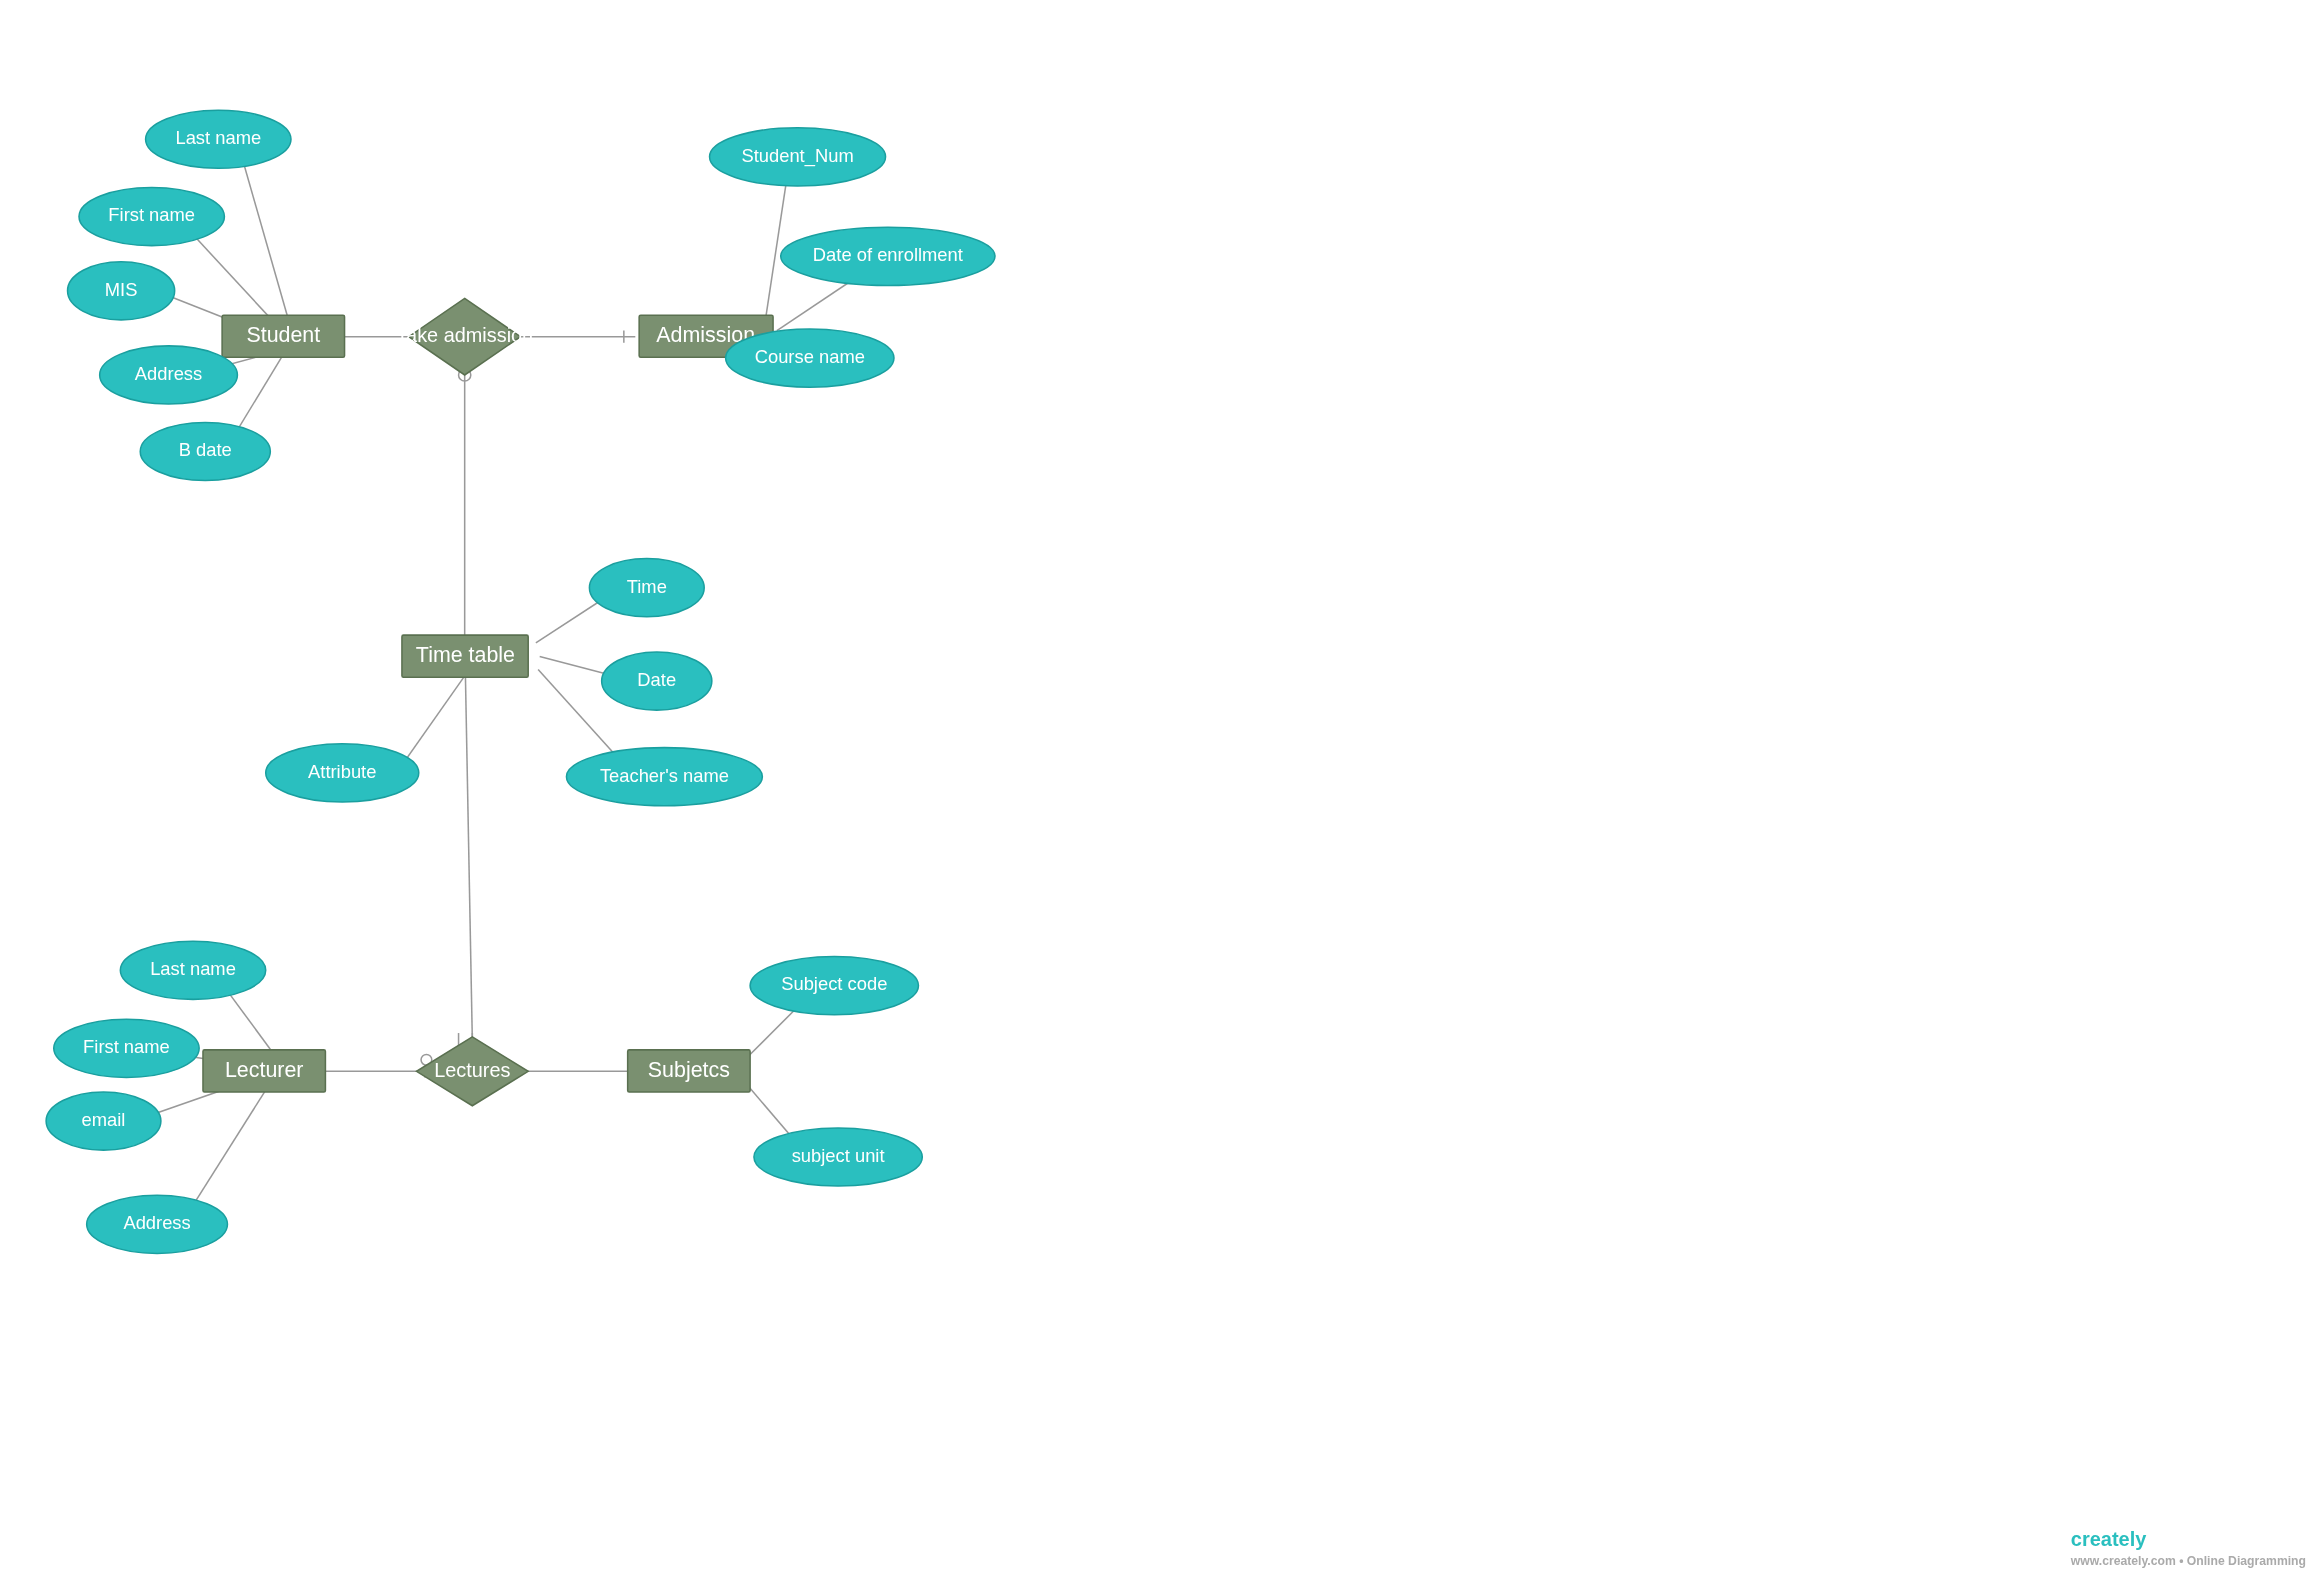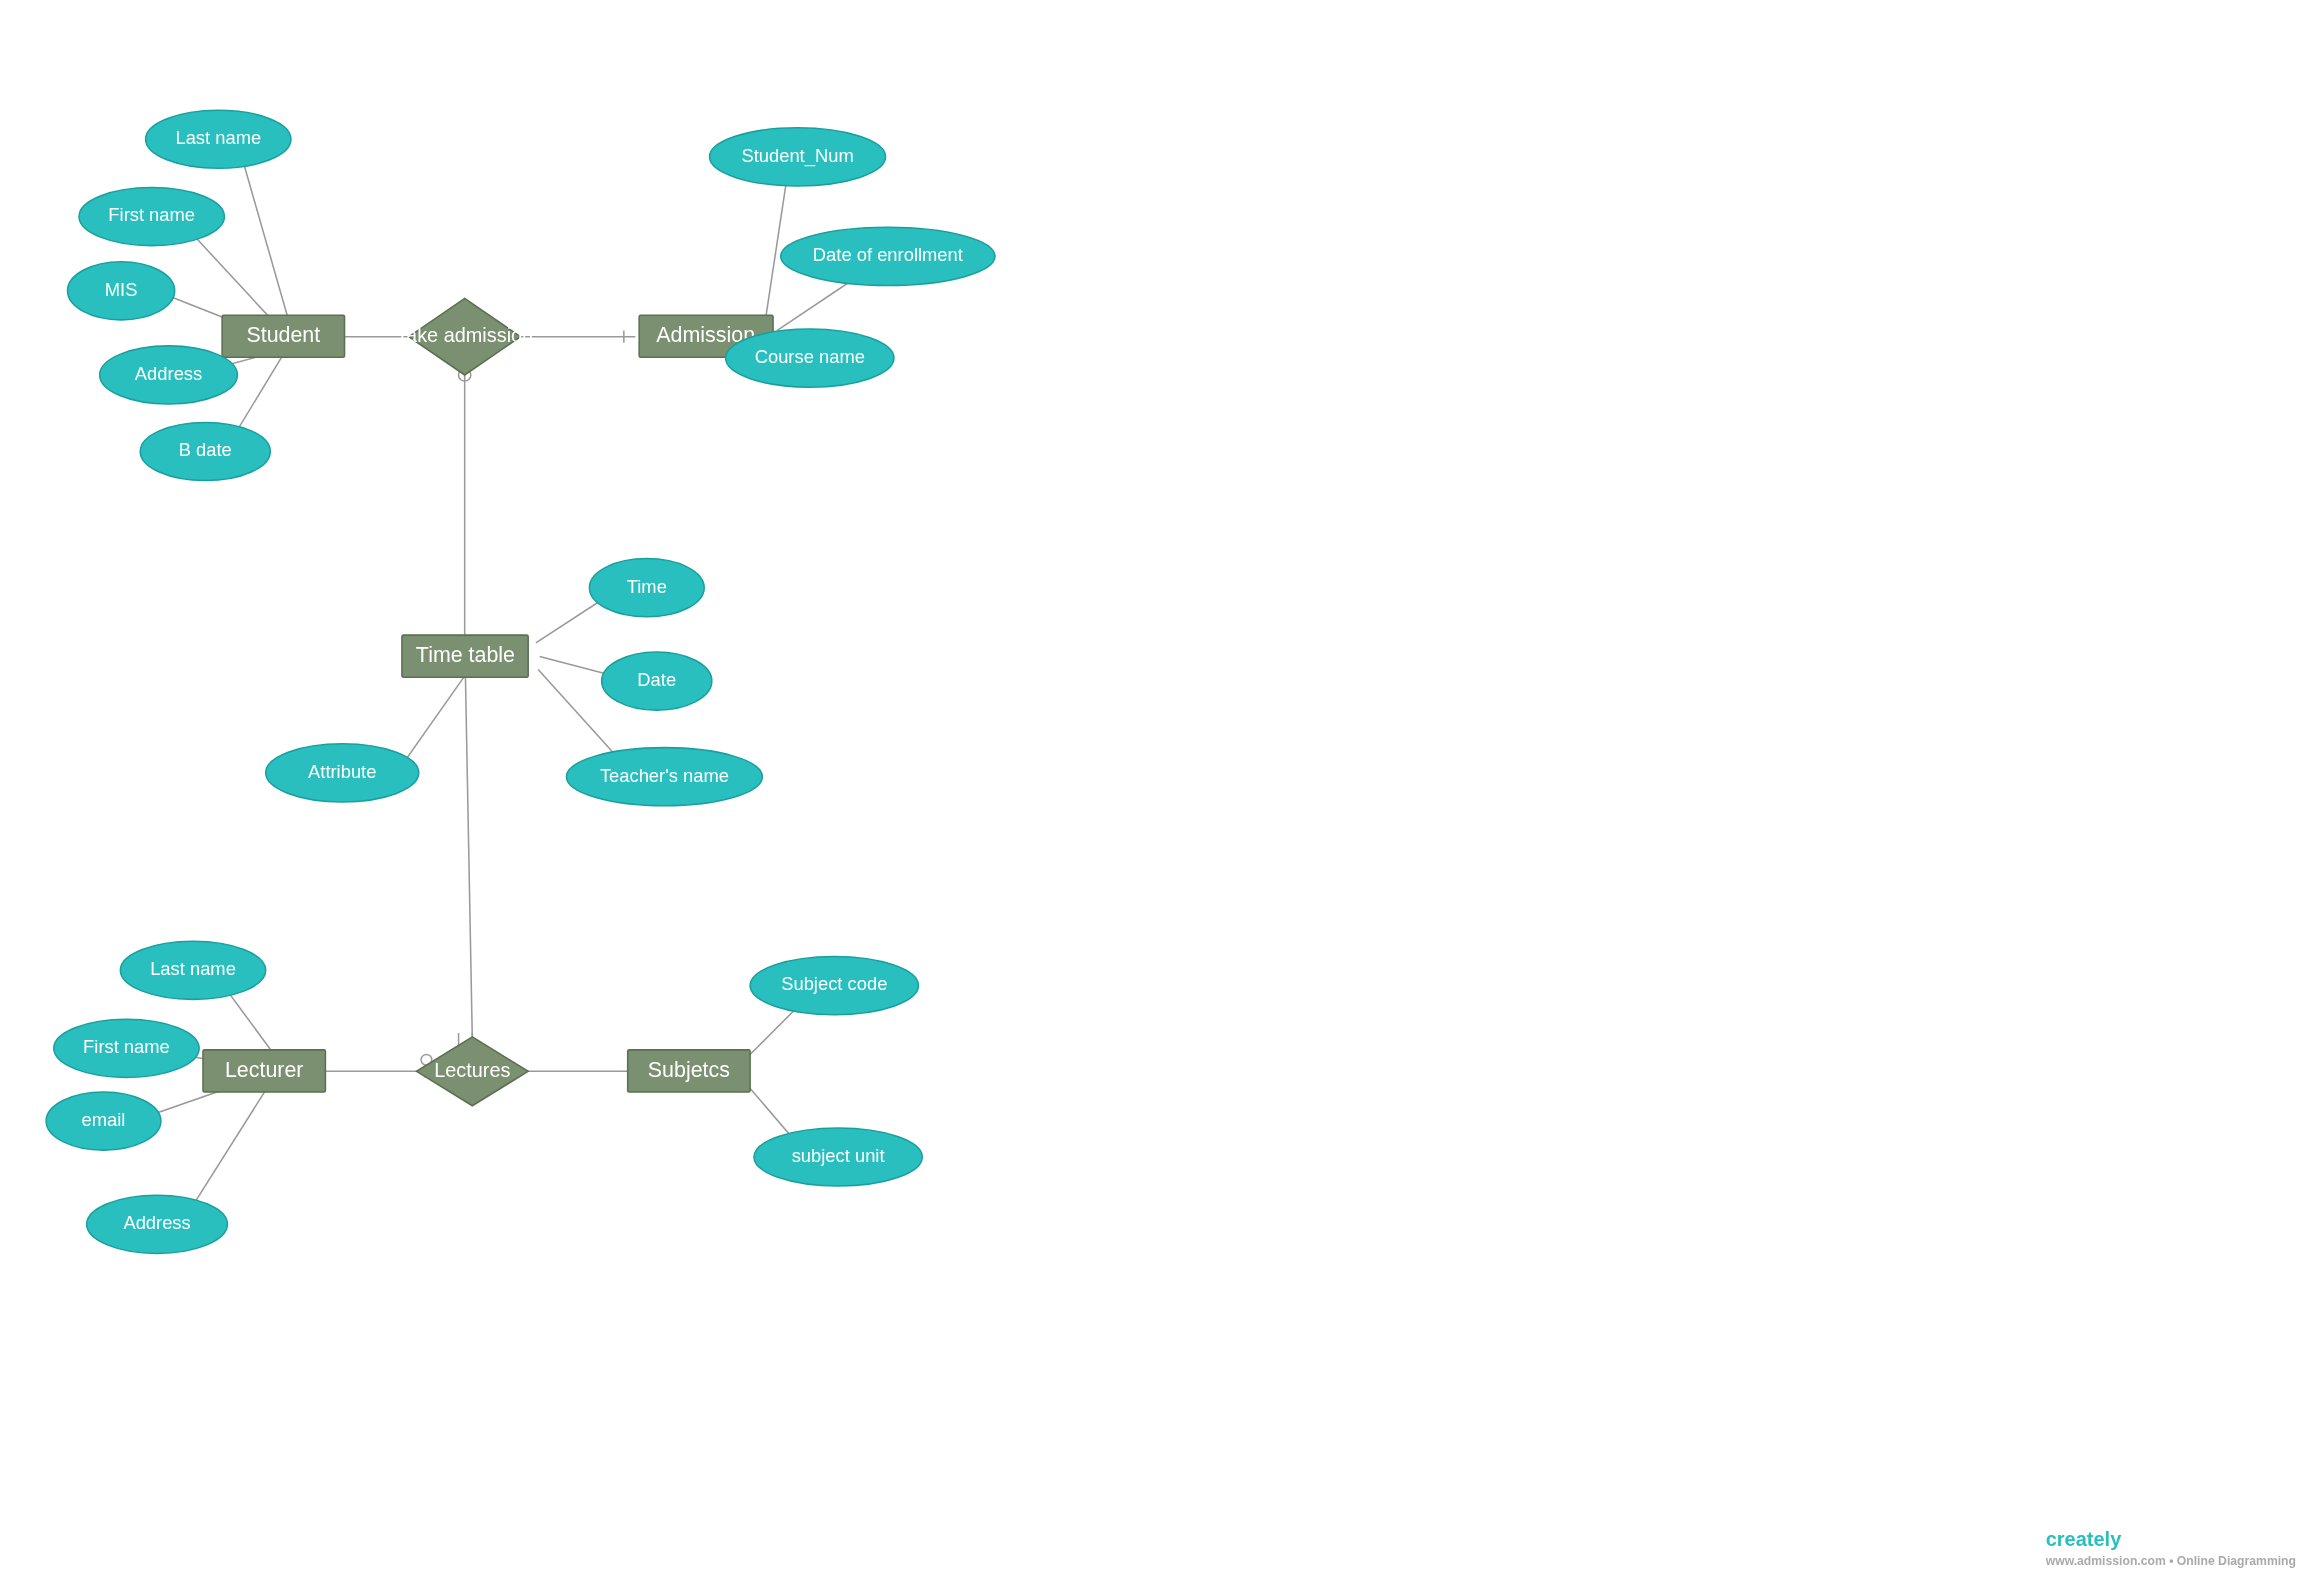"creately" .watermark { right: 23px -> 13px }
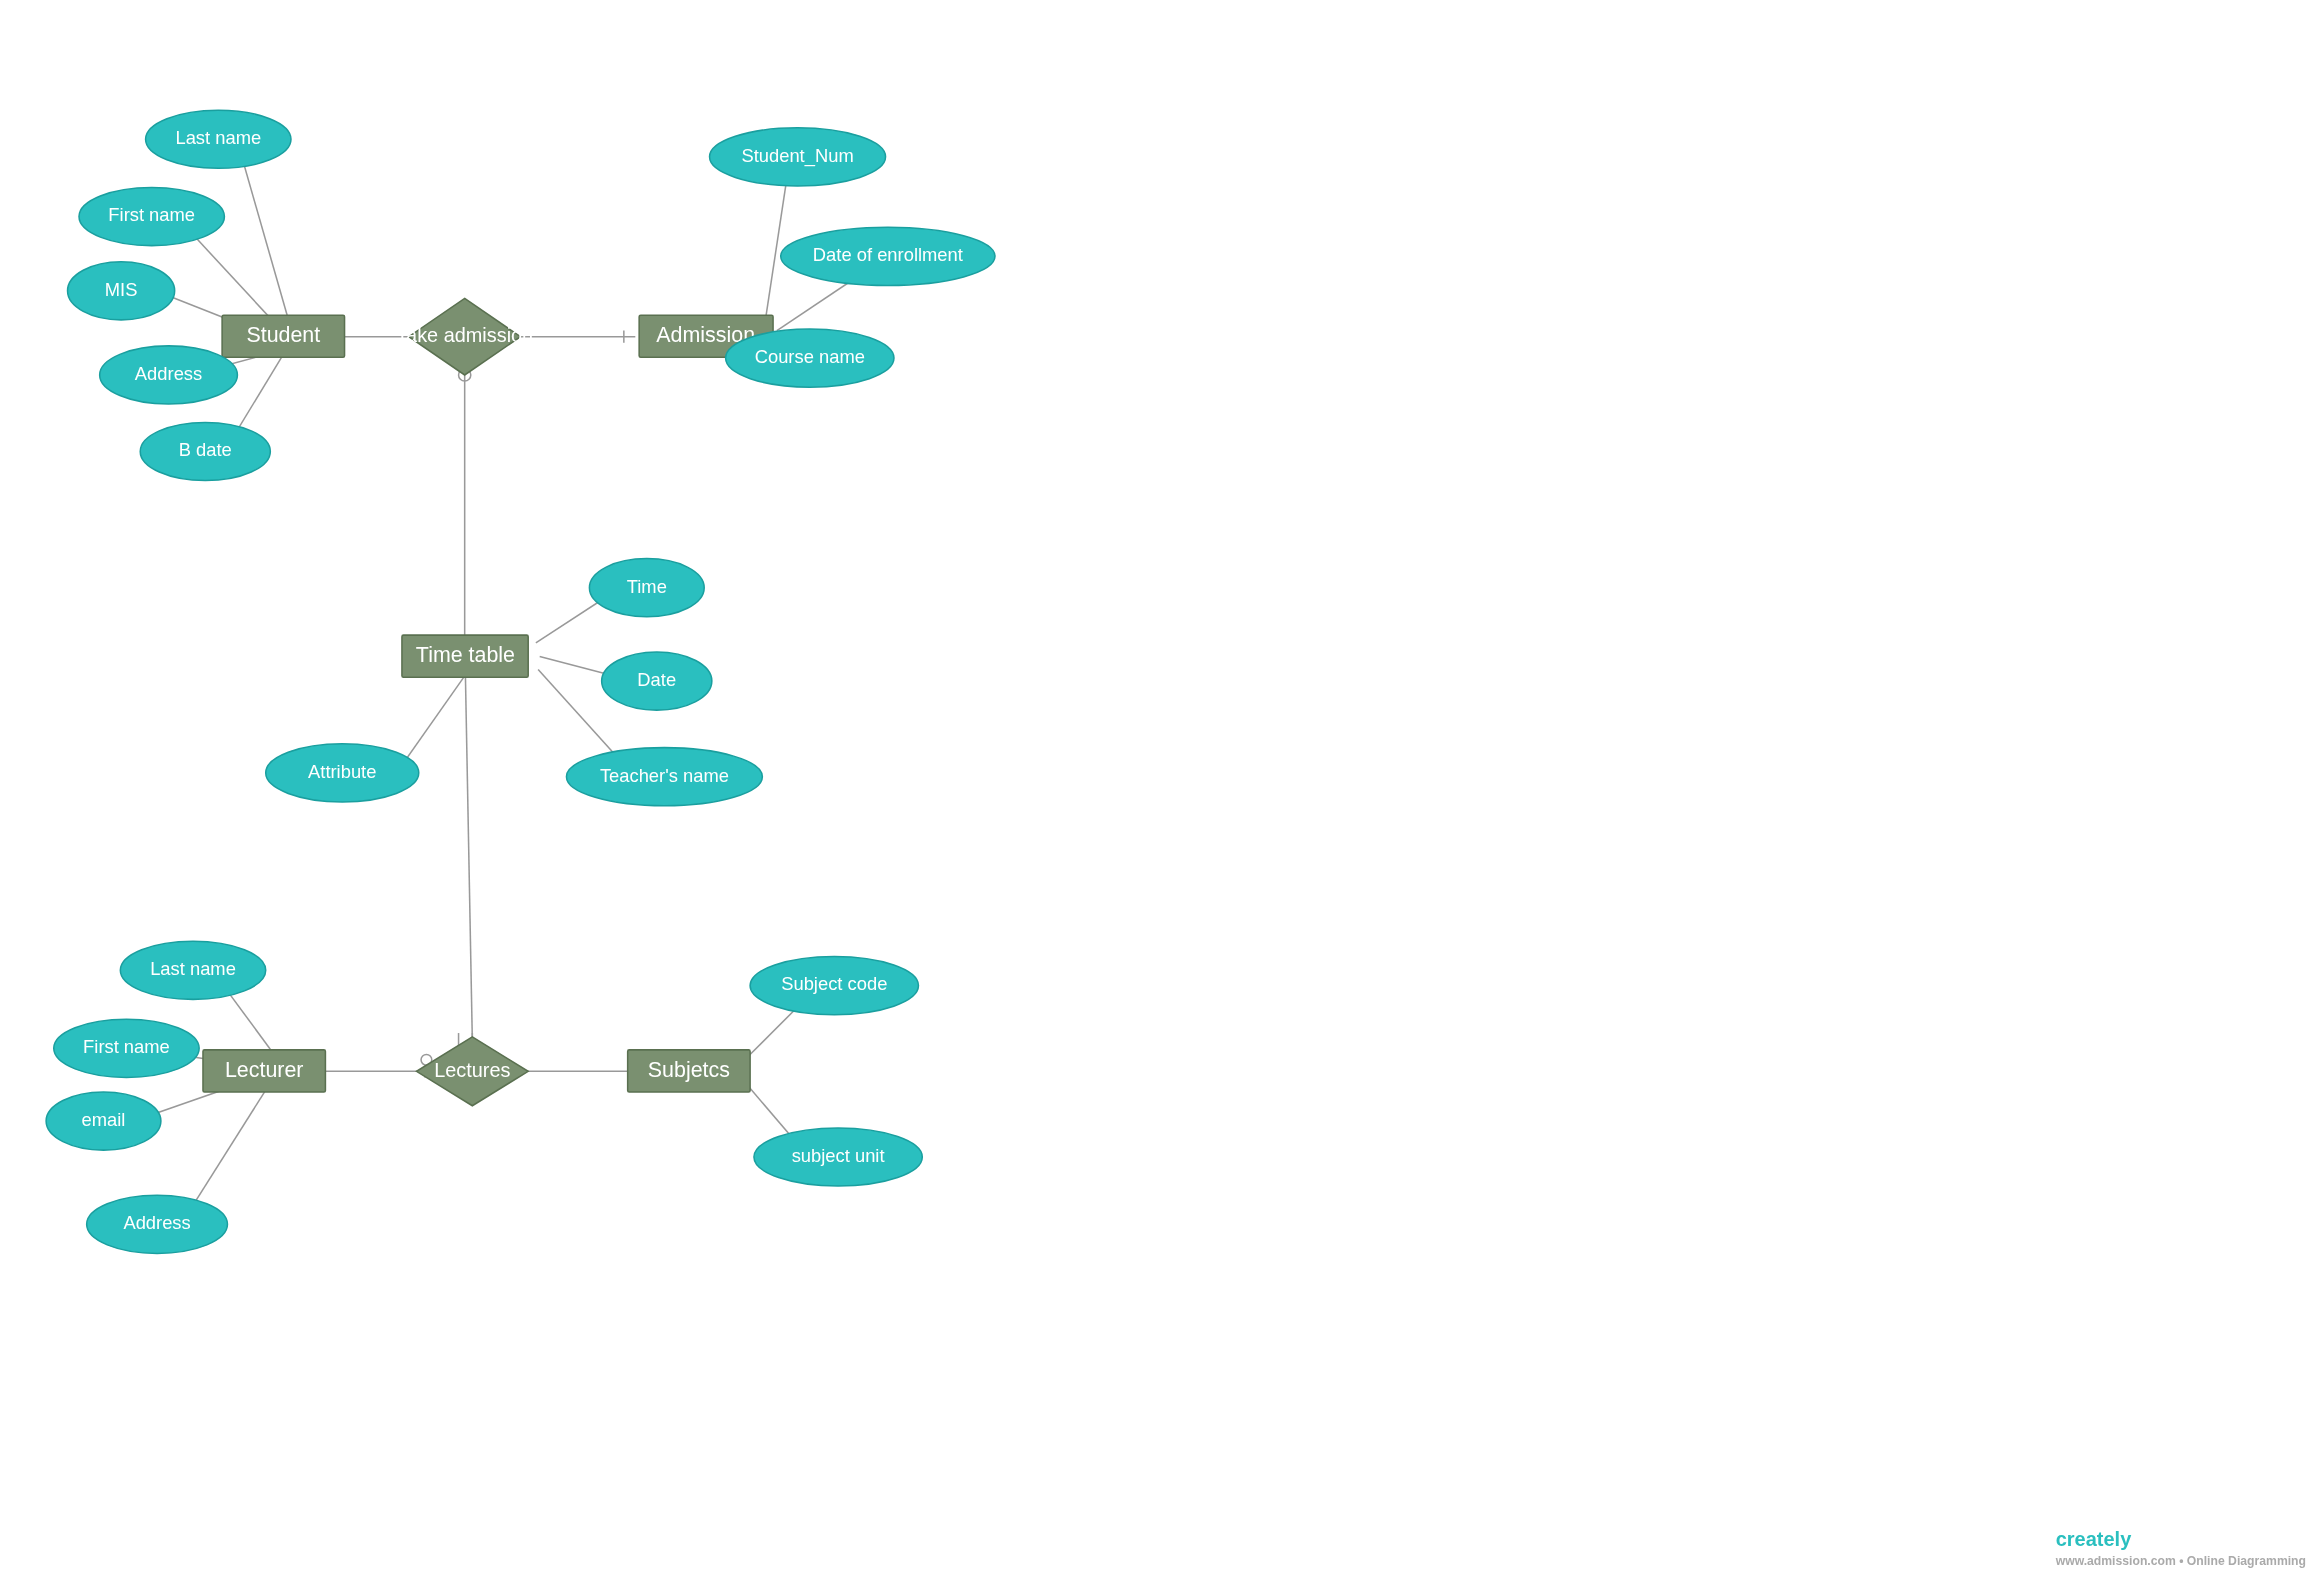"www.admission.com • Online Diagramming" span { text: www.admission.com -> www.creately.com }
